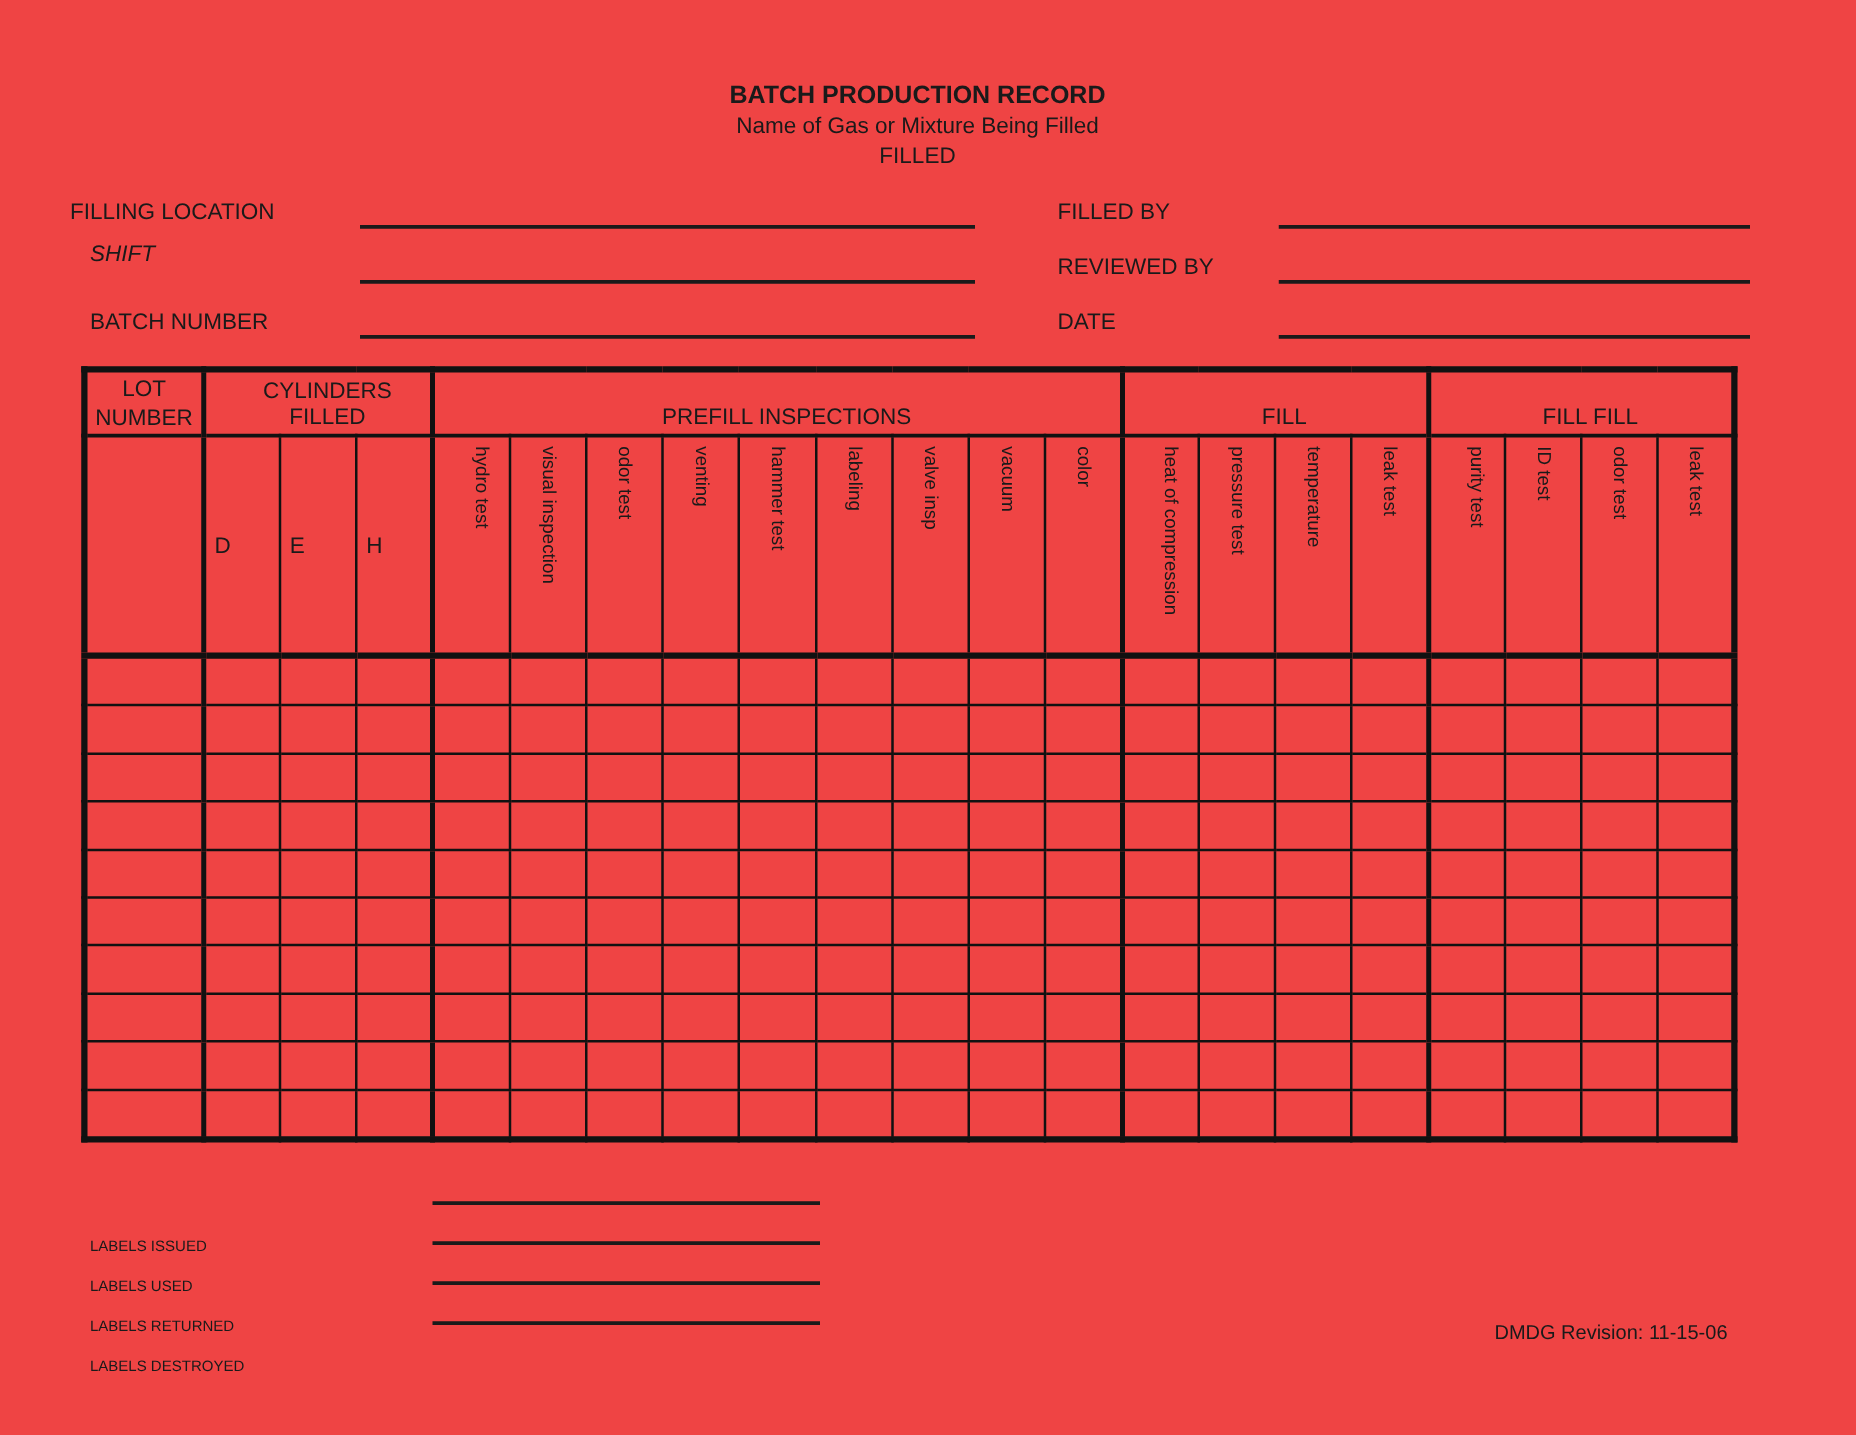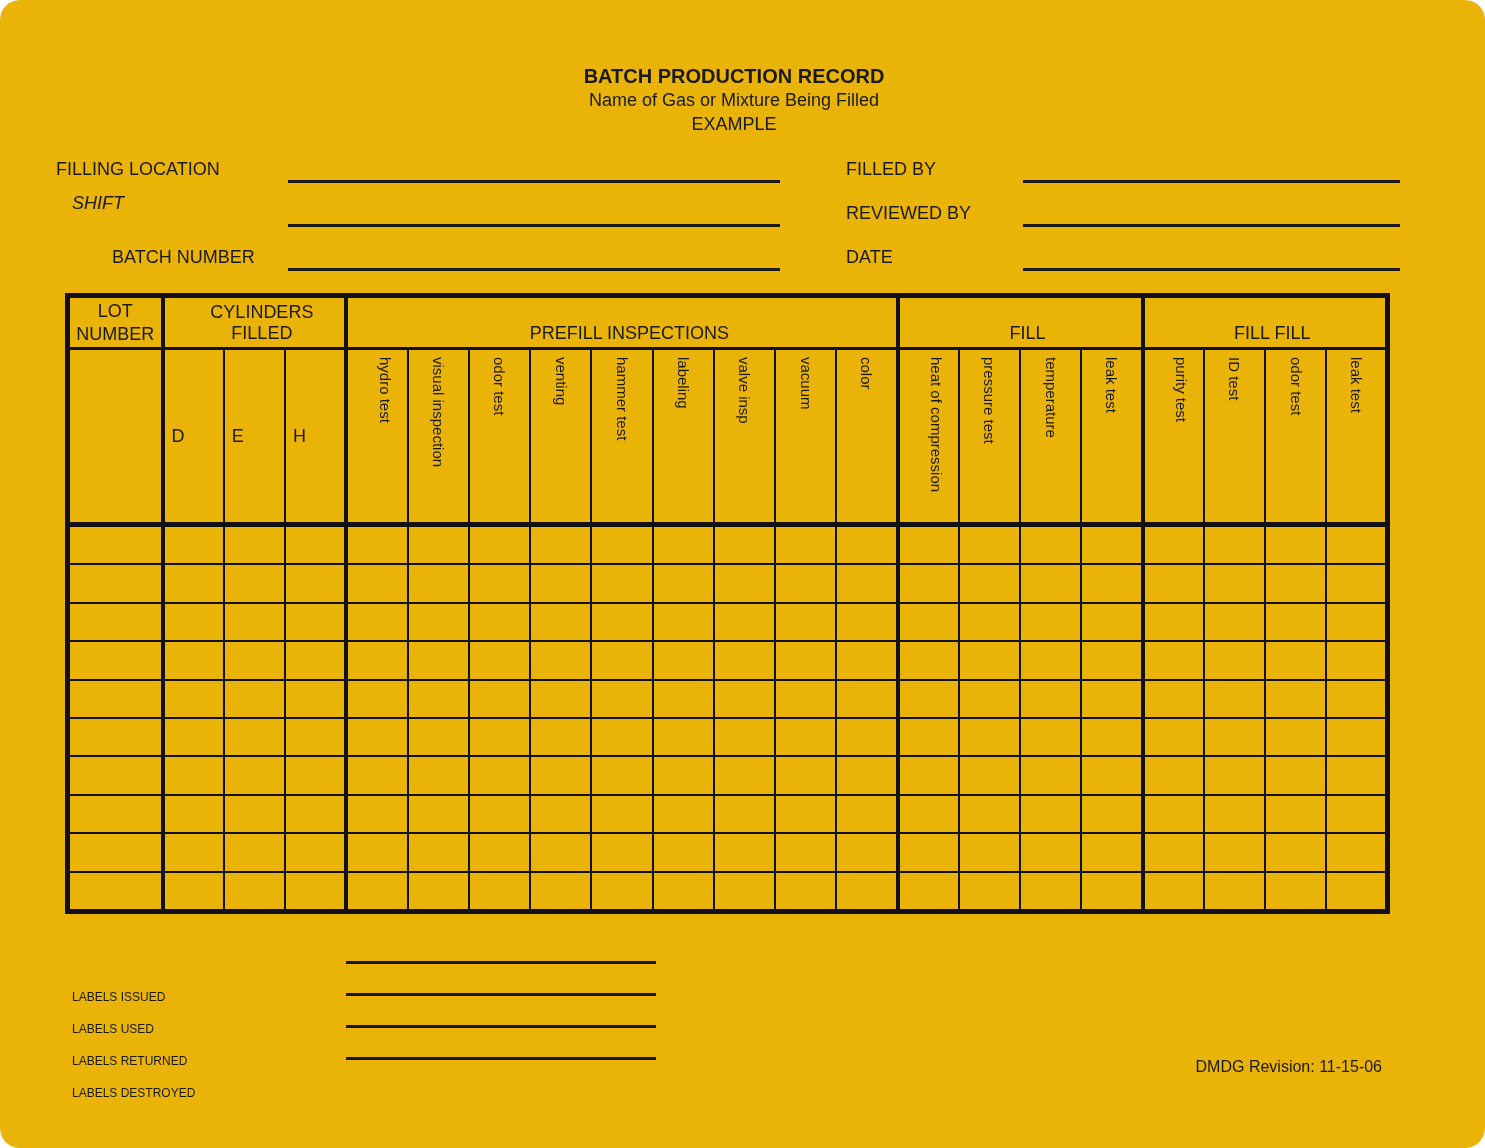"BATCH PRODUCTION RECORD" .page { background: #eab308 -> #ef4444; border-radius: 20px -> none }
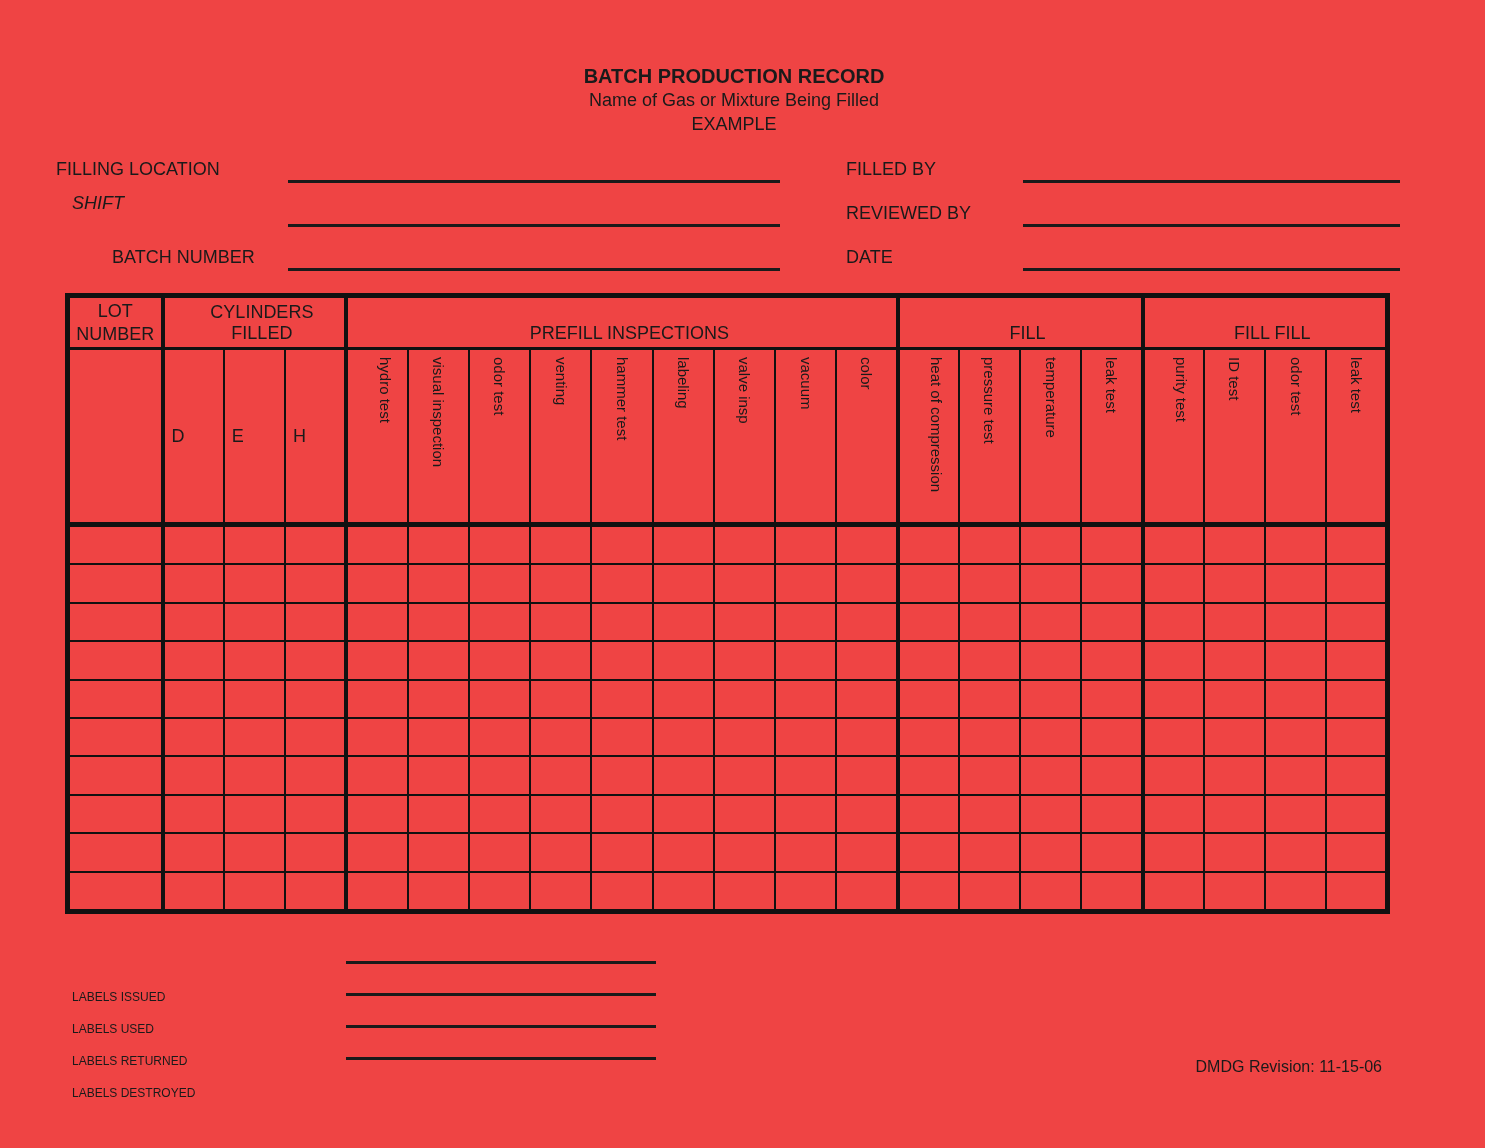"EXAMPLE" div.title-ex { text: EXAMPLE -> FILLED }
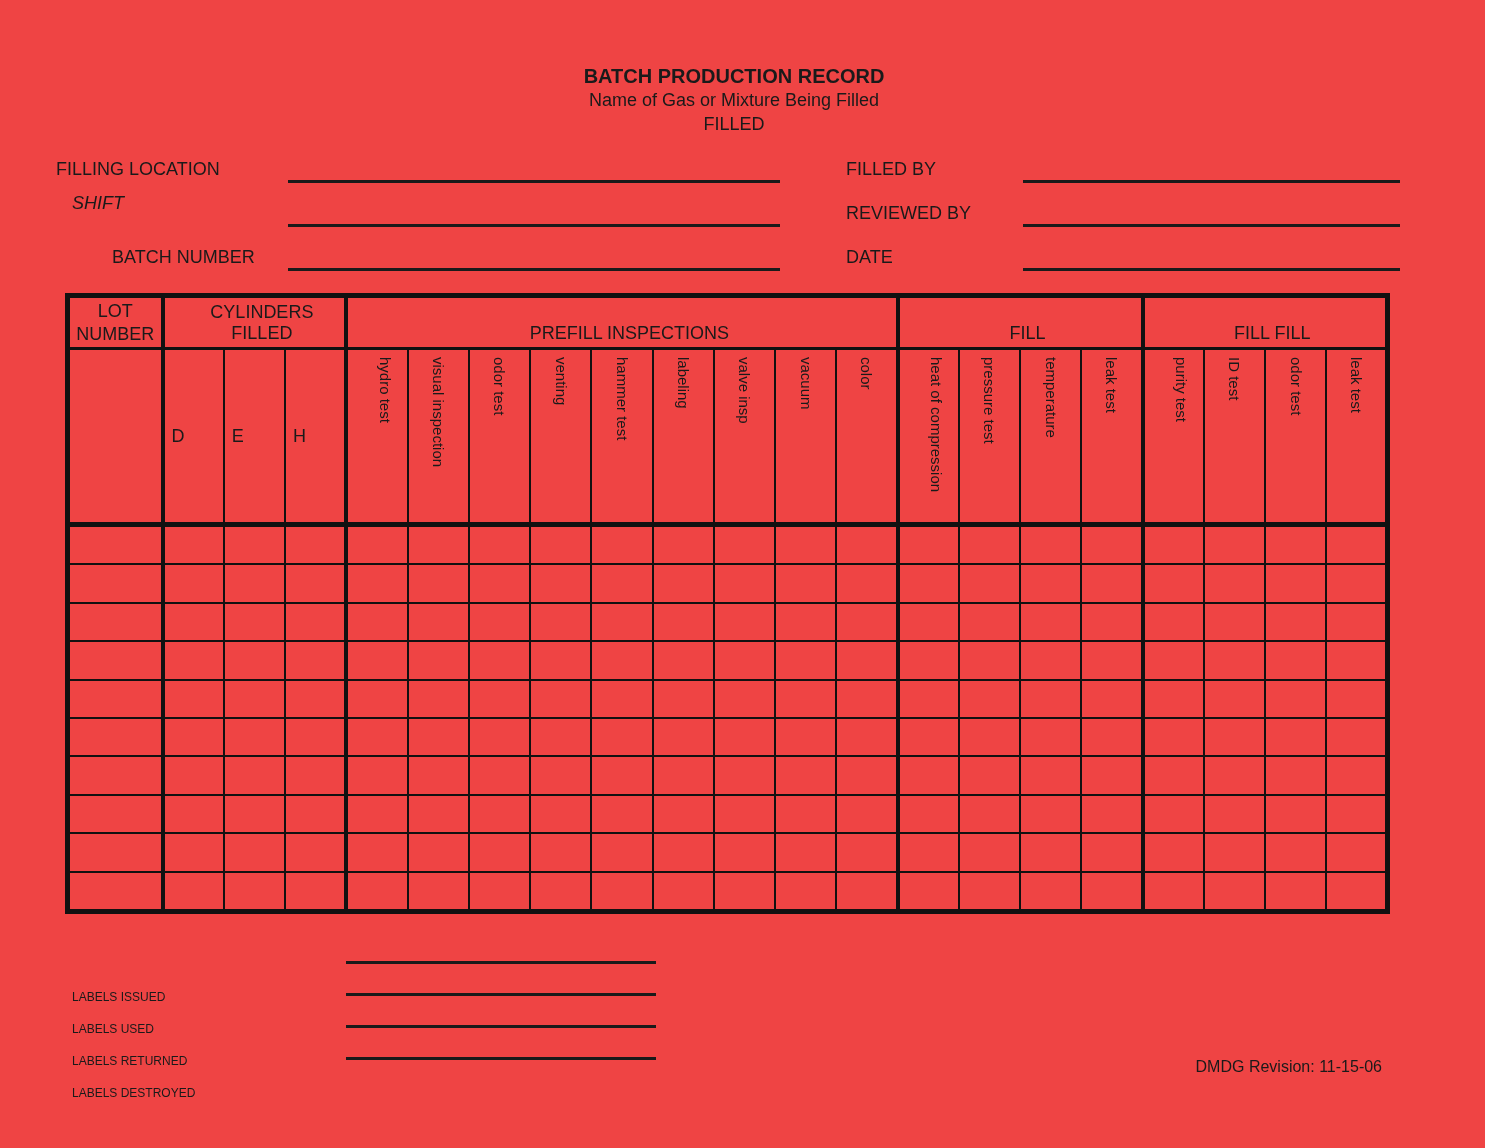"BATCH NUMBER" div.flabel { margin-left: 40px -> none }
